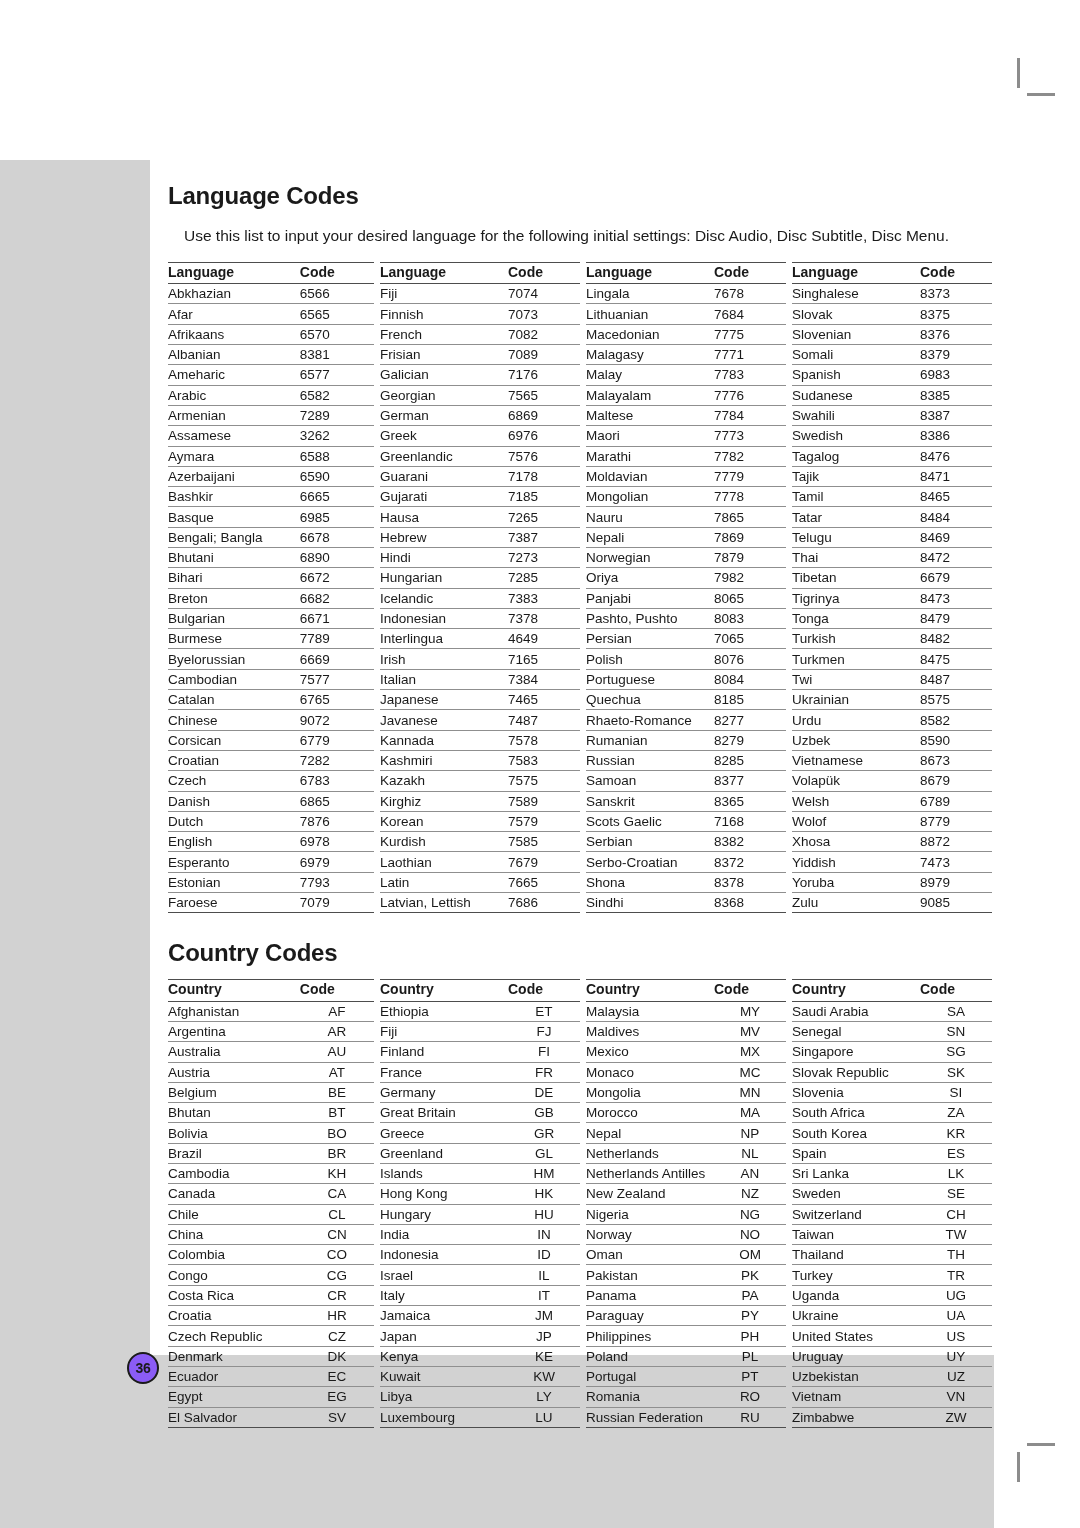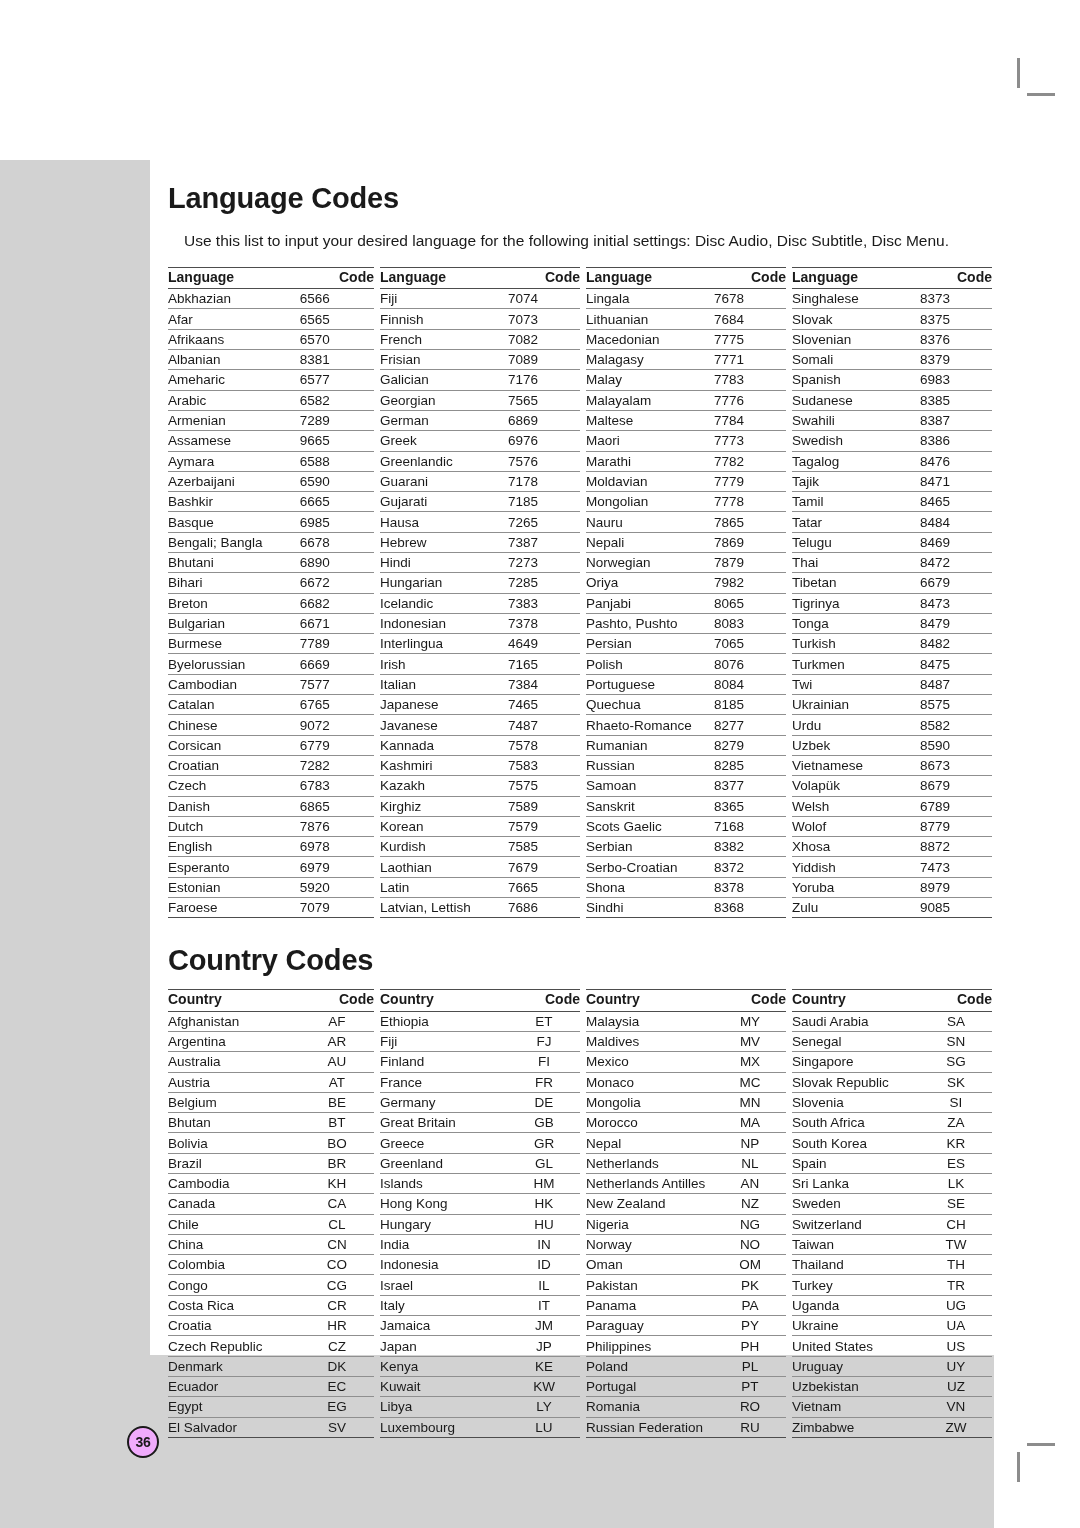"Language Codes" h1.section-title { font-size: 29px -> 24px }
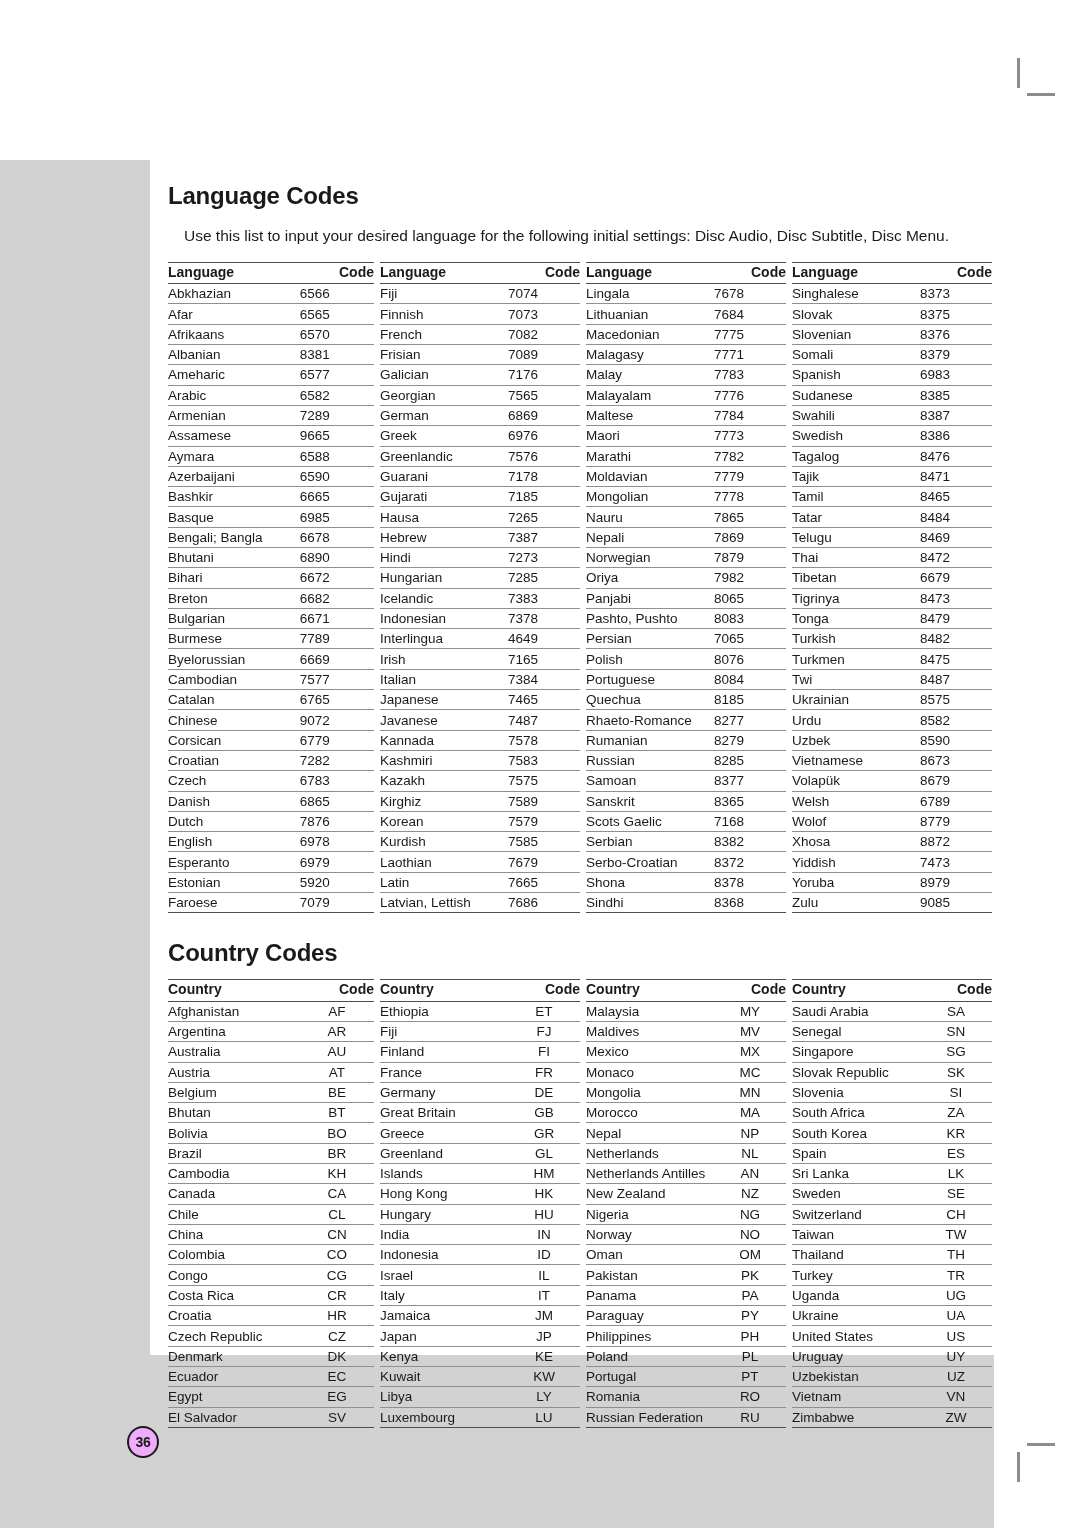"Code" th.code-col { text-align: right -> left }
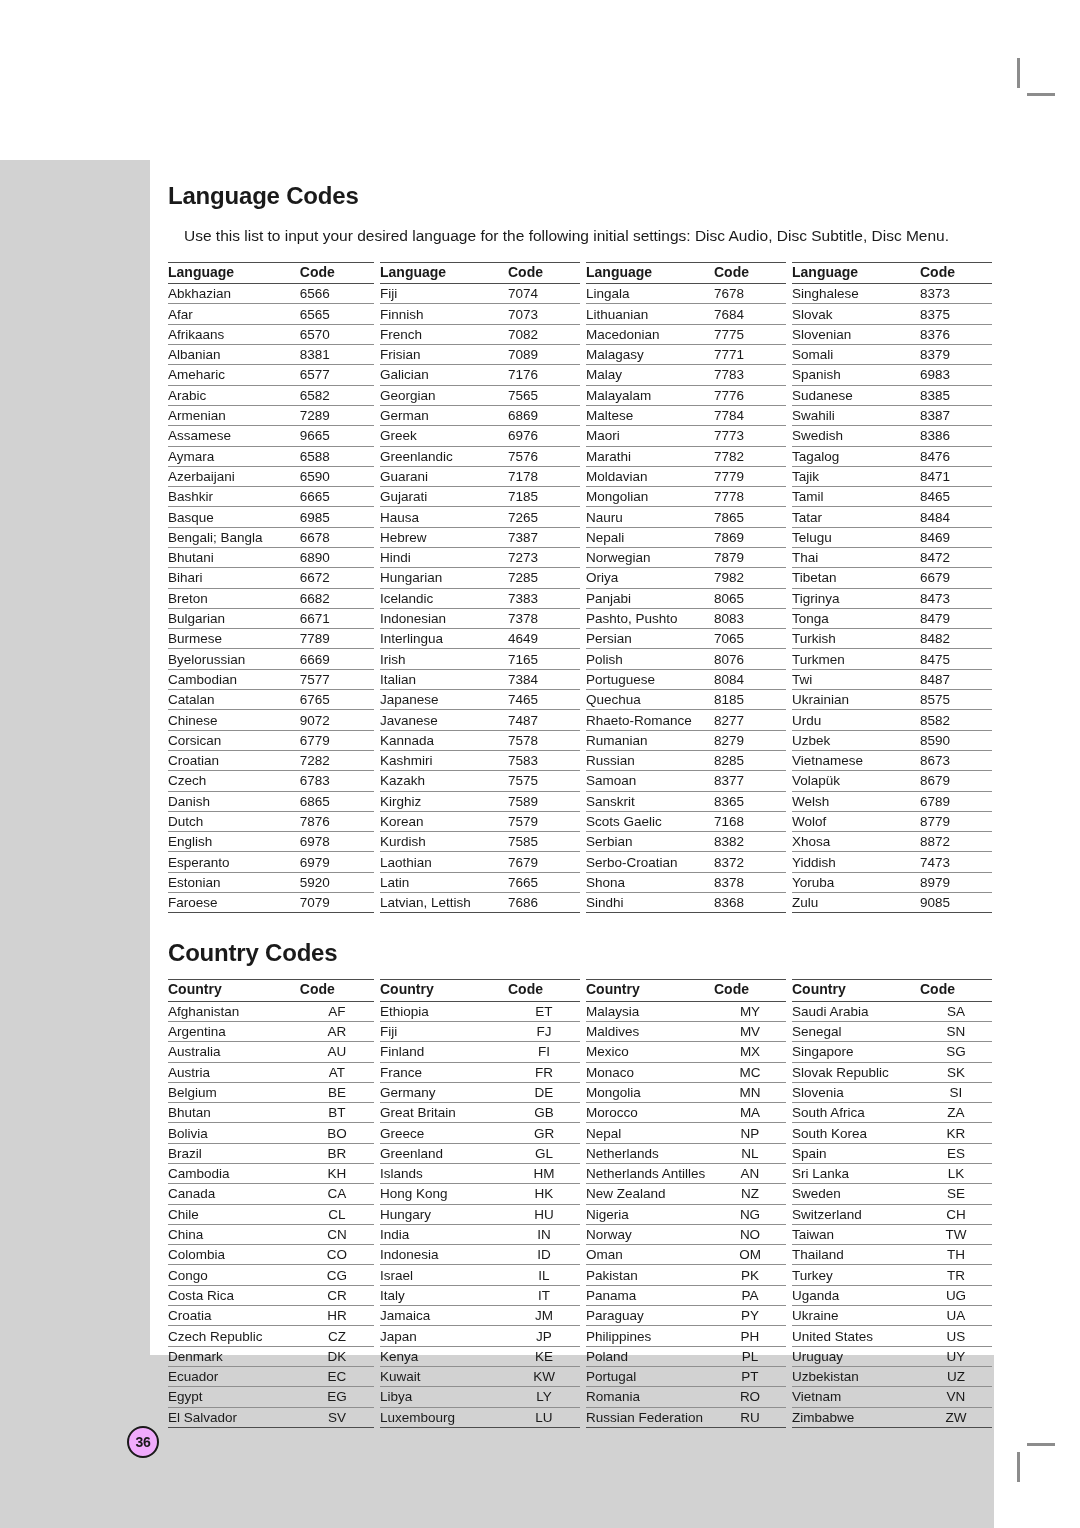"9665" td.code-col { text: 9665 -> 3262 }
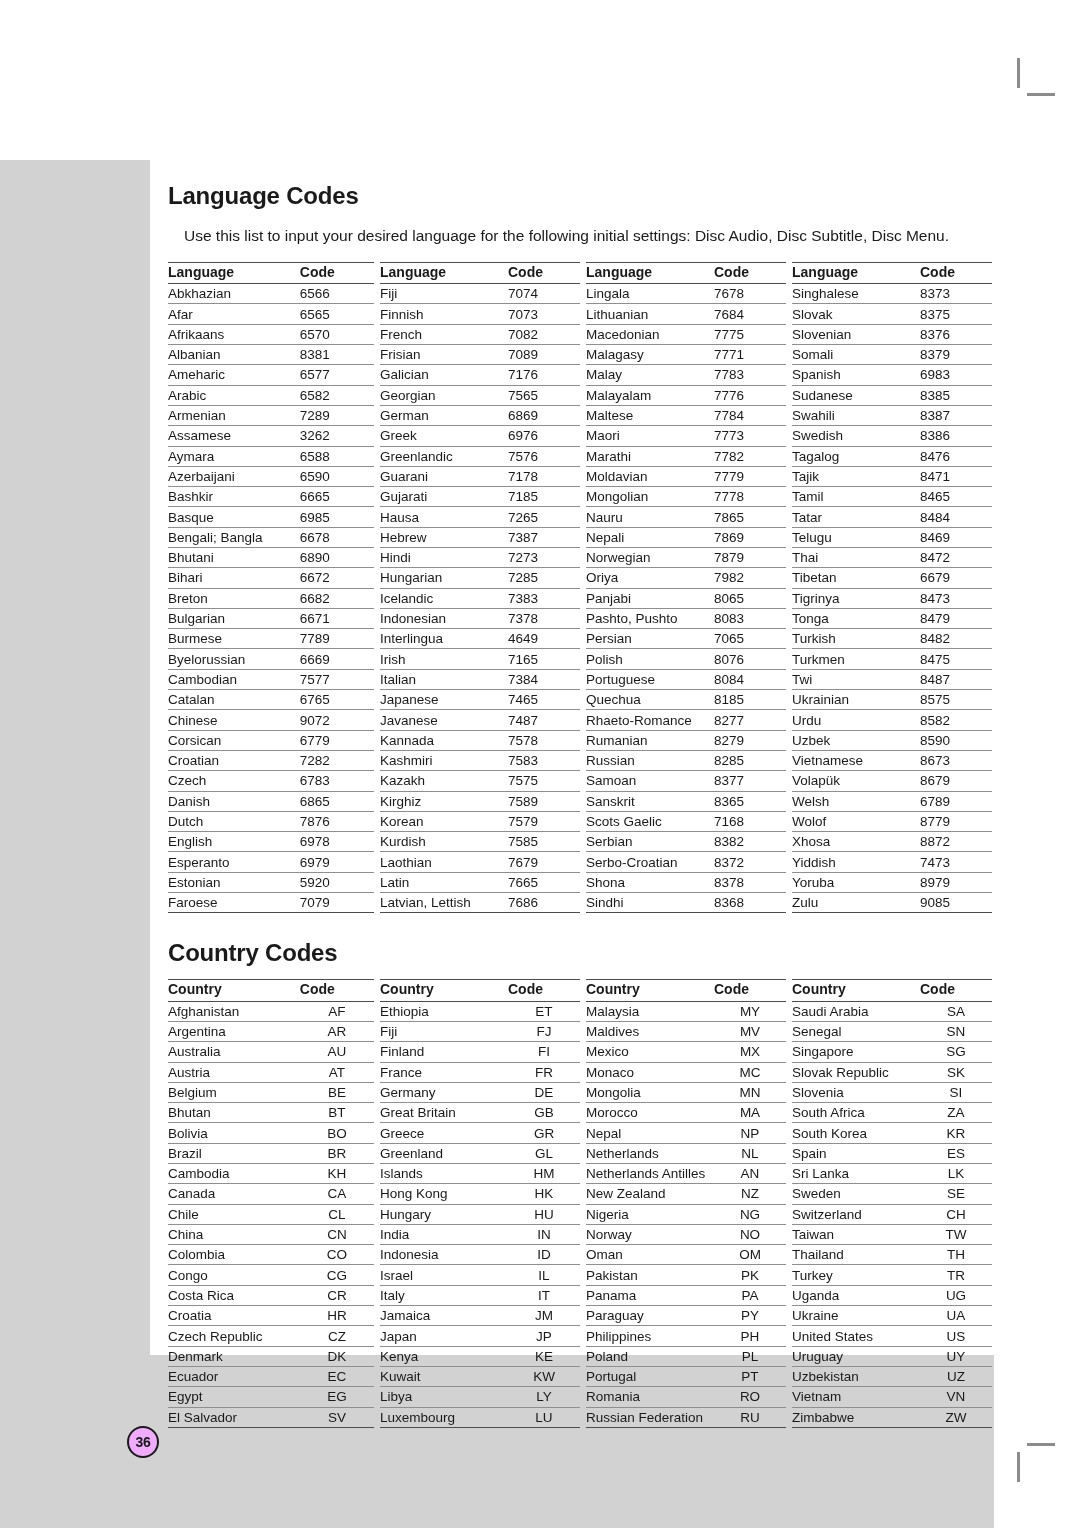"5920" td.code-col { text: 5920 -> 7793 }
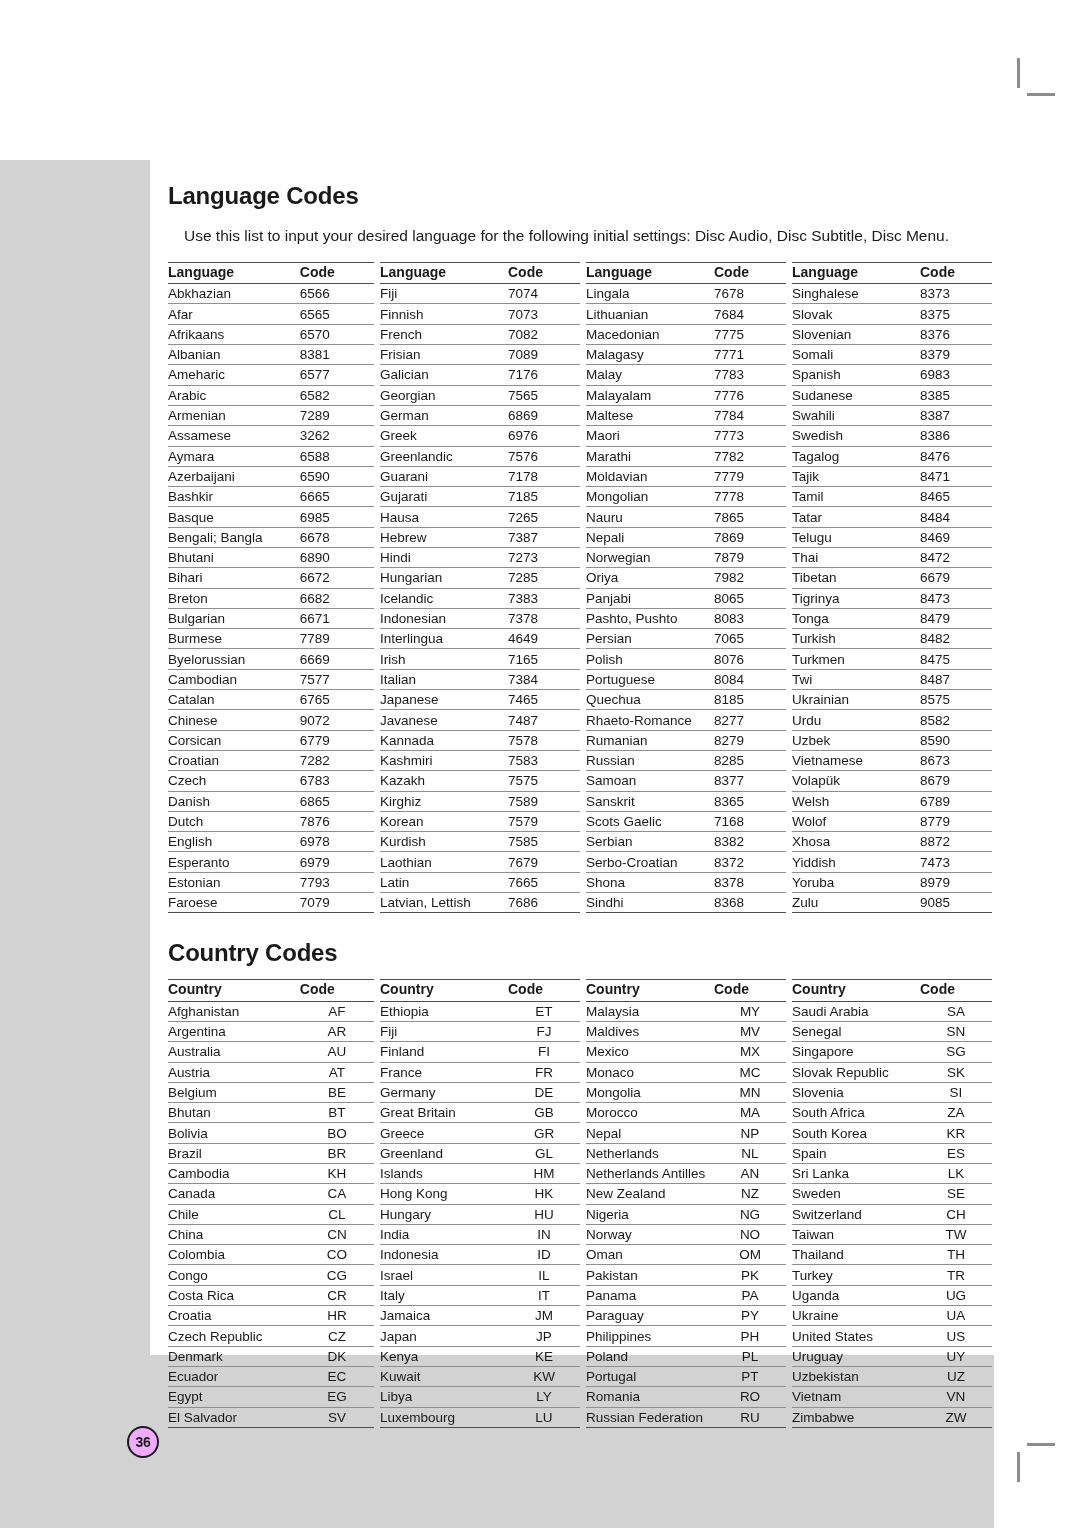"36" .page-badge { background: #f0abfc -> #8b5cf6; top: 1426px -> 1352px }
